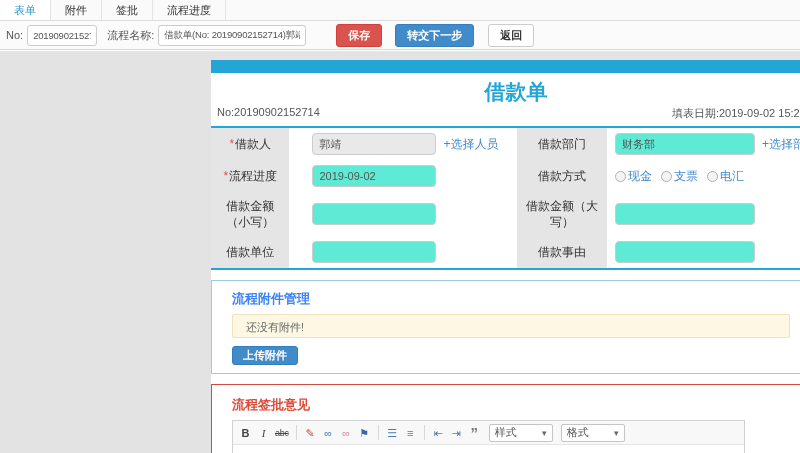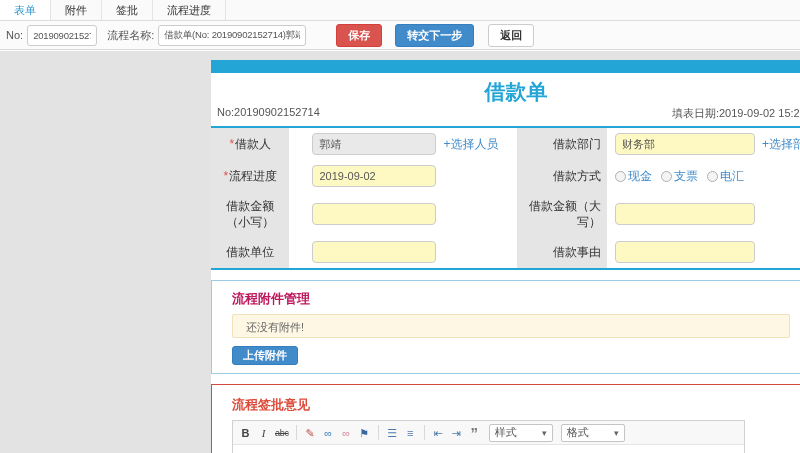"借款部门" td.lbl2 { text-align: right -> none }
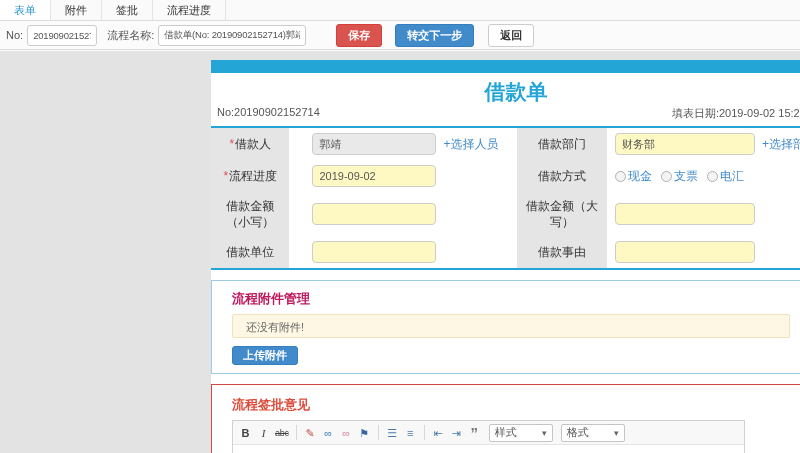"财务部" .f-input { background: #fef9c3 -> #5eead4 }
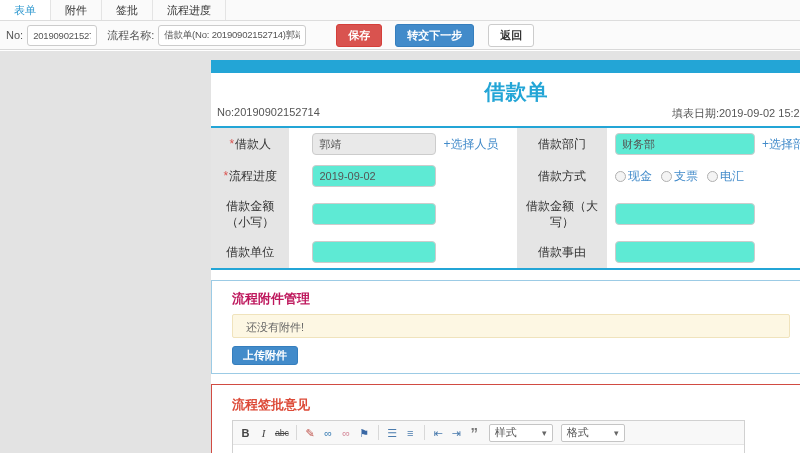"流程附件管理" .attach-title { color: #be185d -> #3b82f6 }
